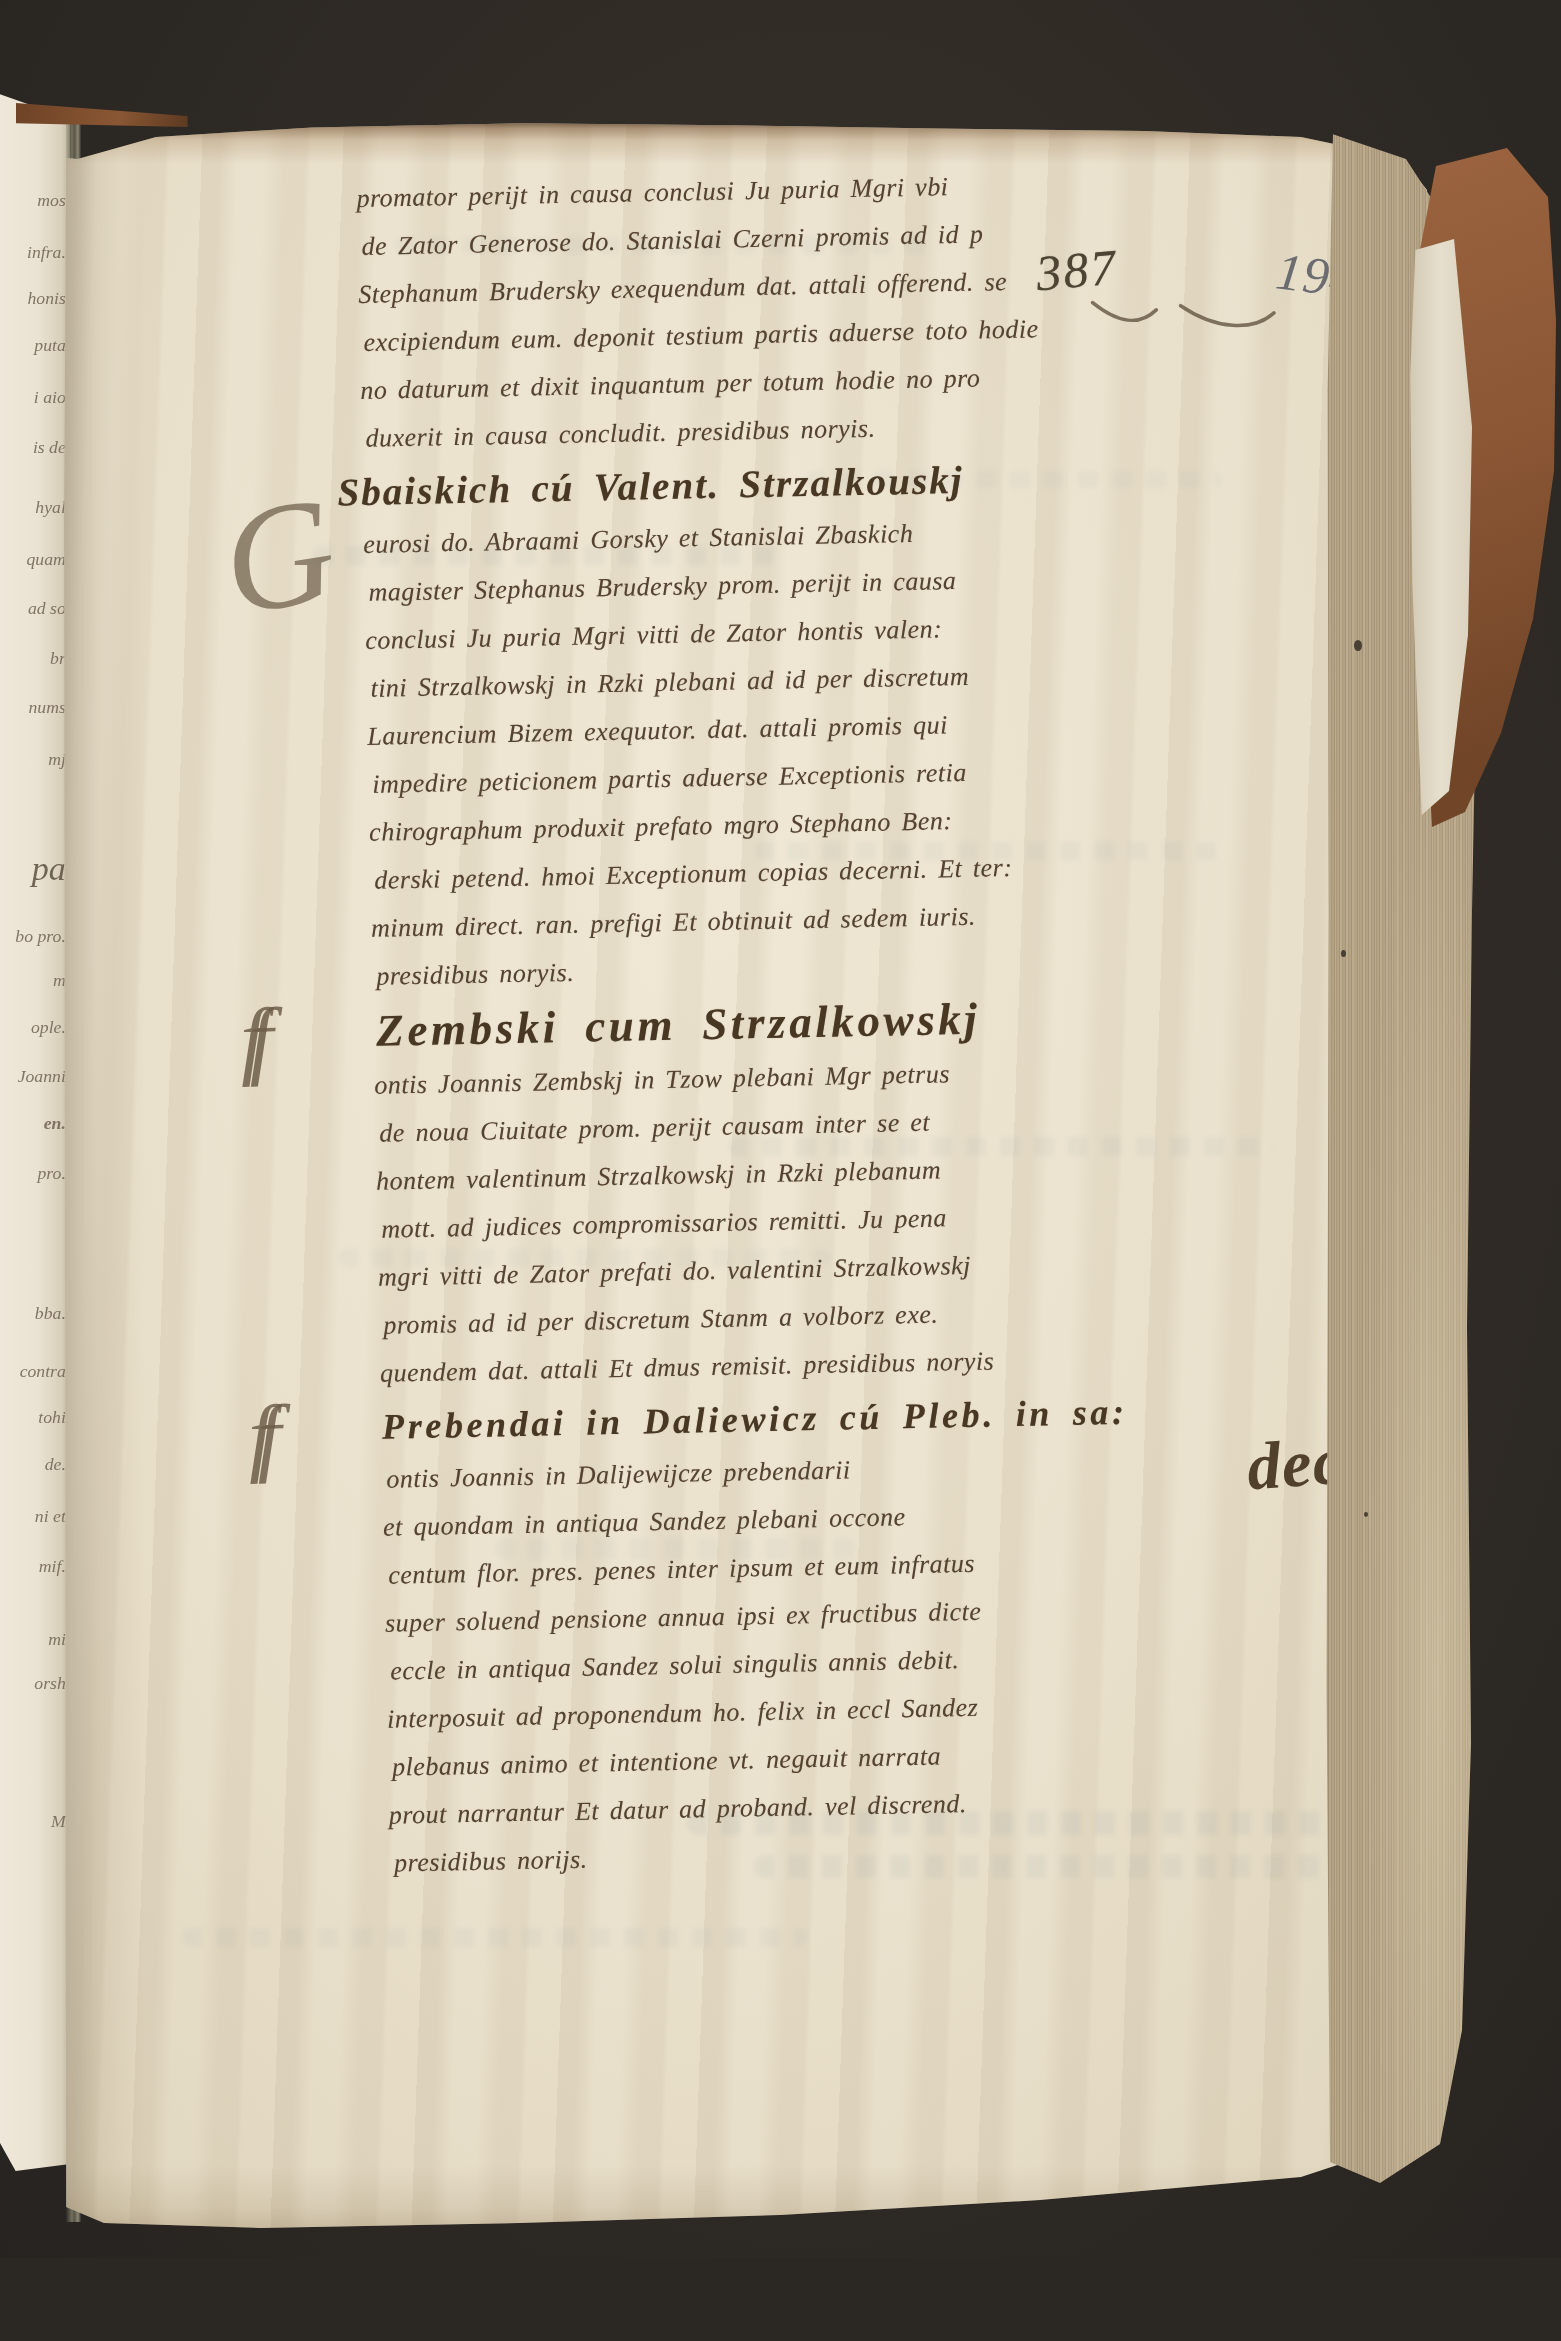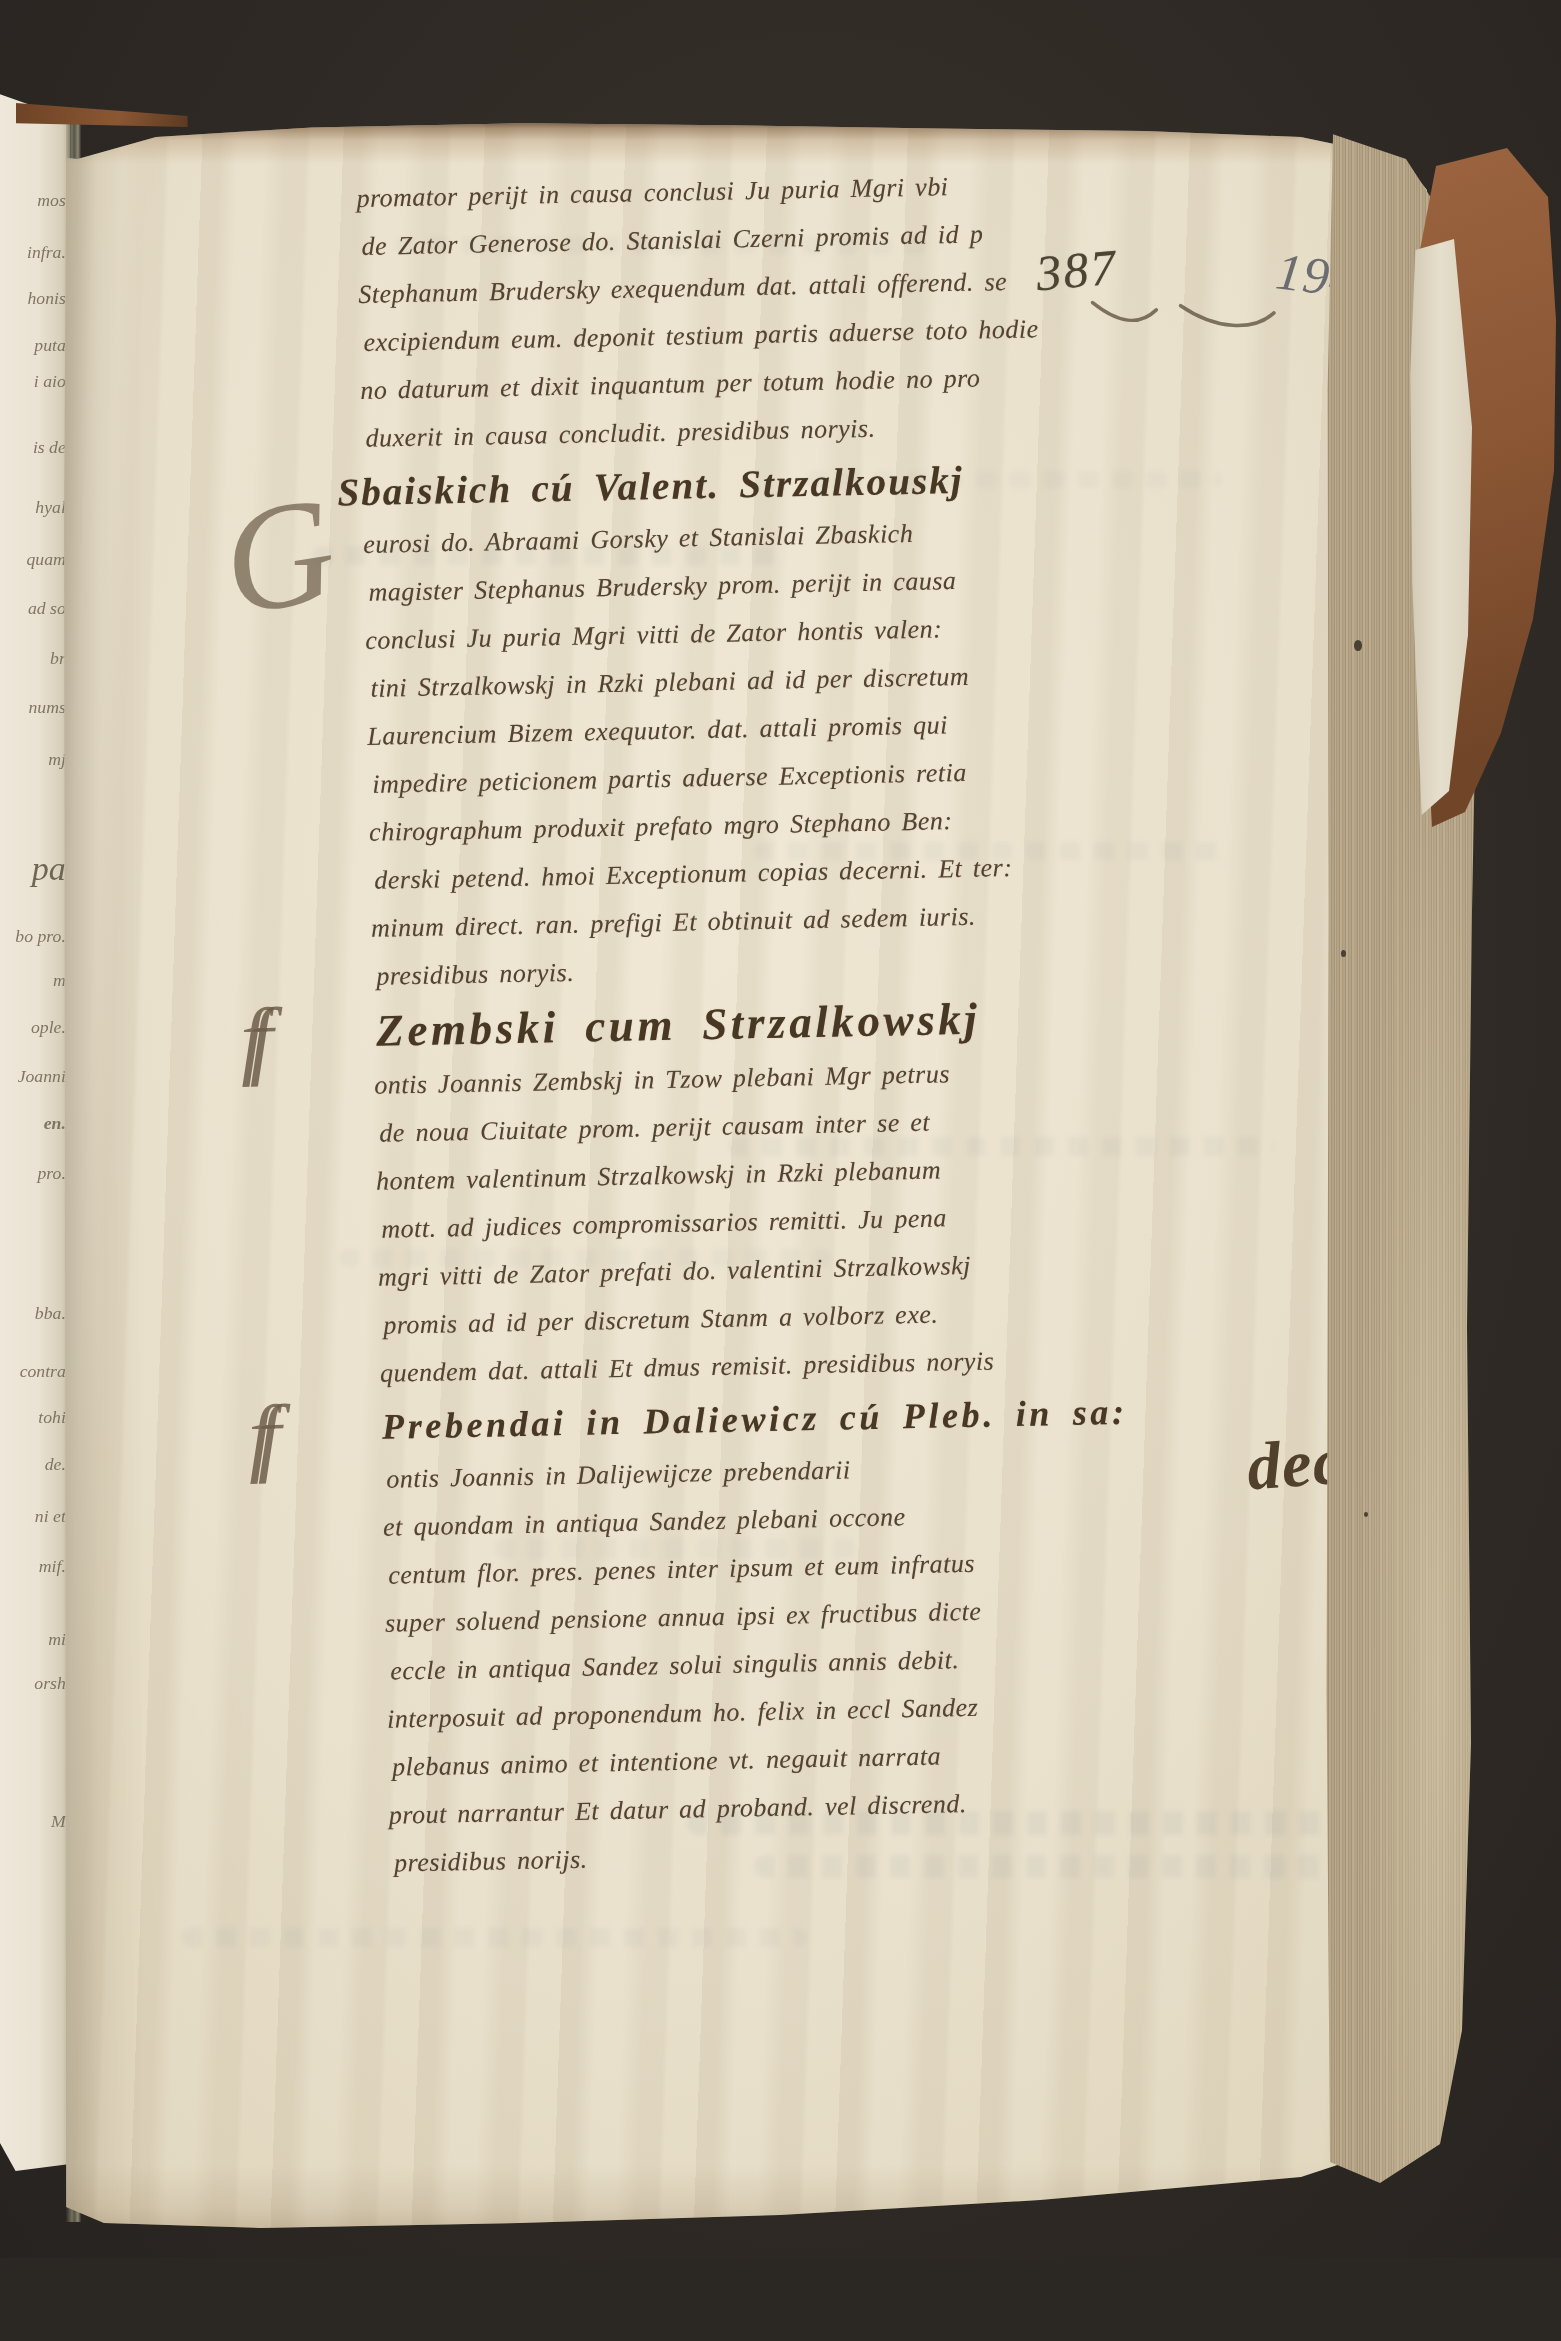"i aio" div.verso-frag { top: 284px -> 300px }
